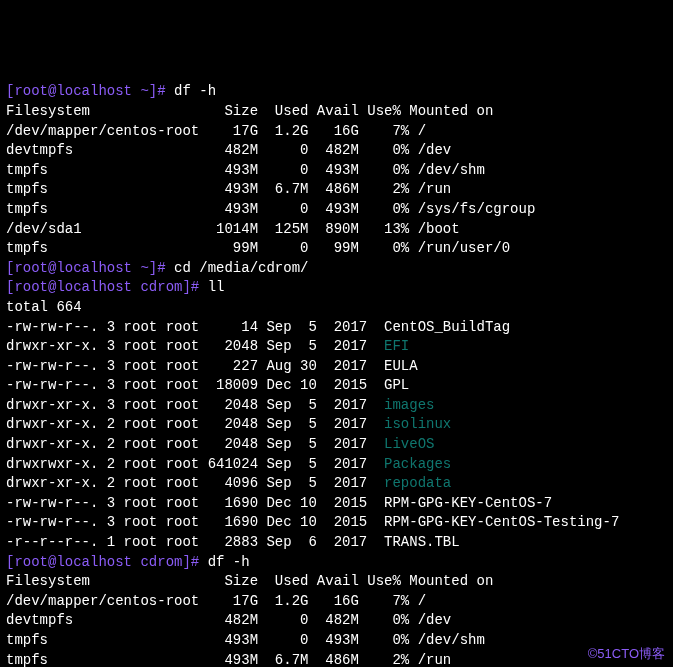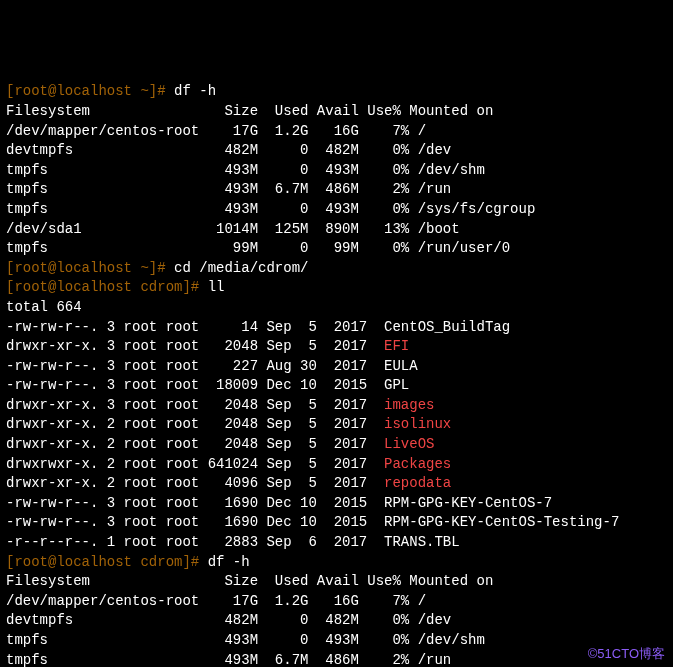"[root@localhost ~]#" .yellow { color: #a16207 -> #8b5cf6 }
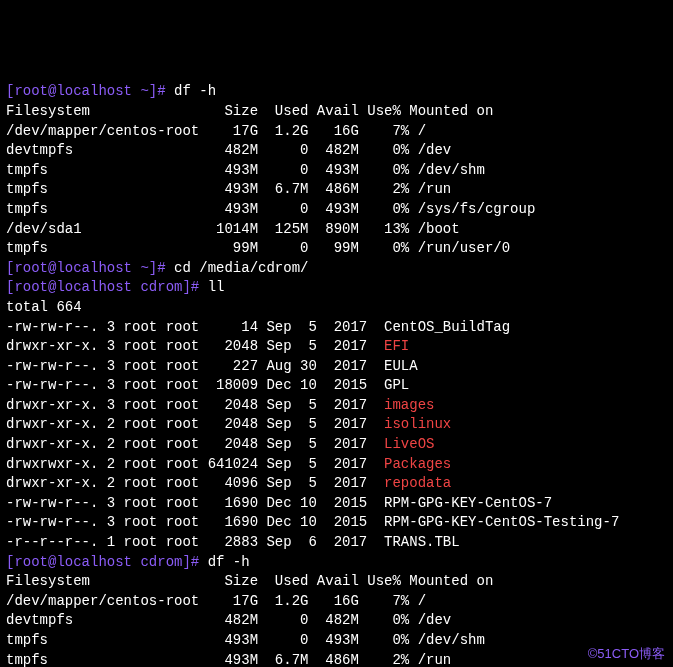"EFI" .cyan { color: #ef4444 -> #0f766e }
